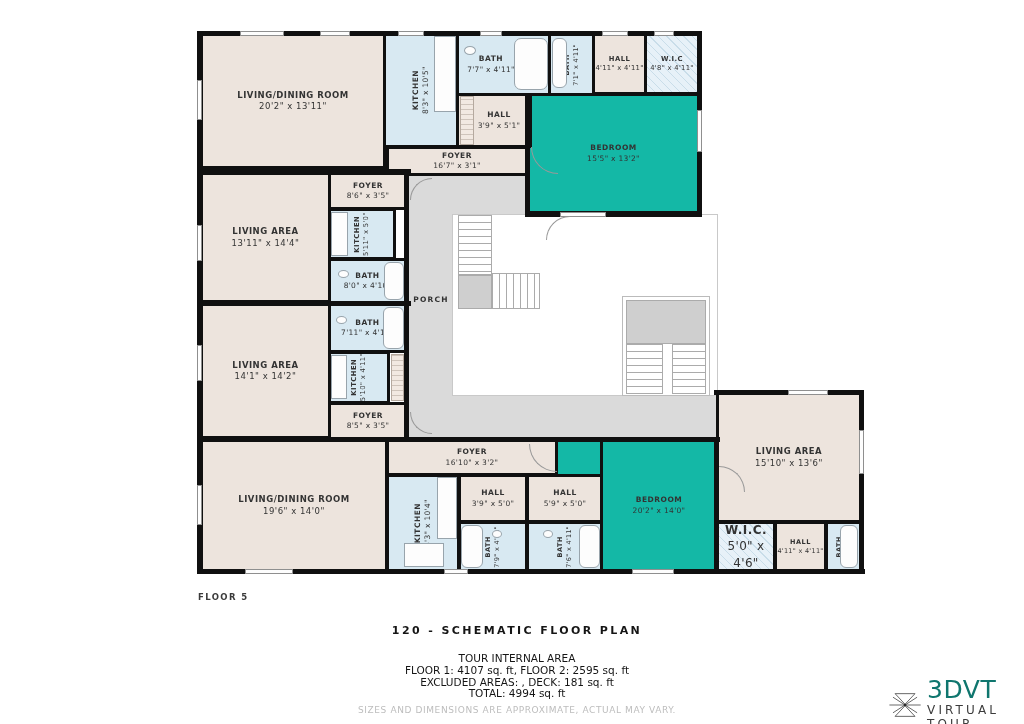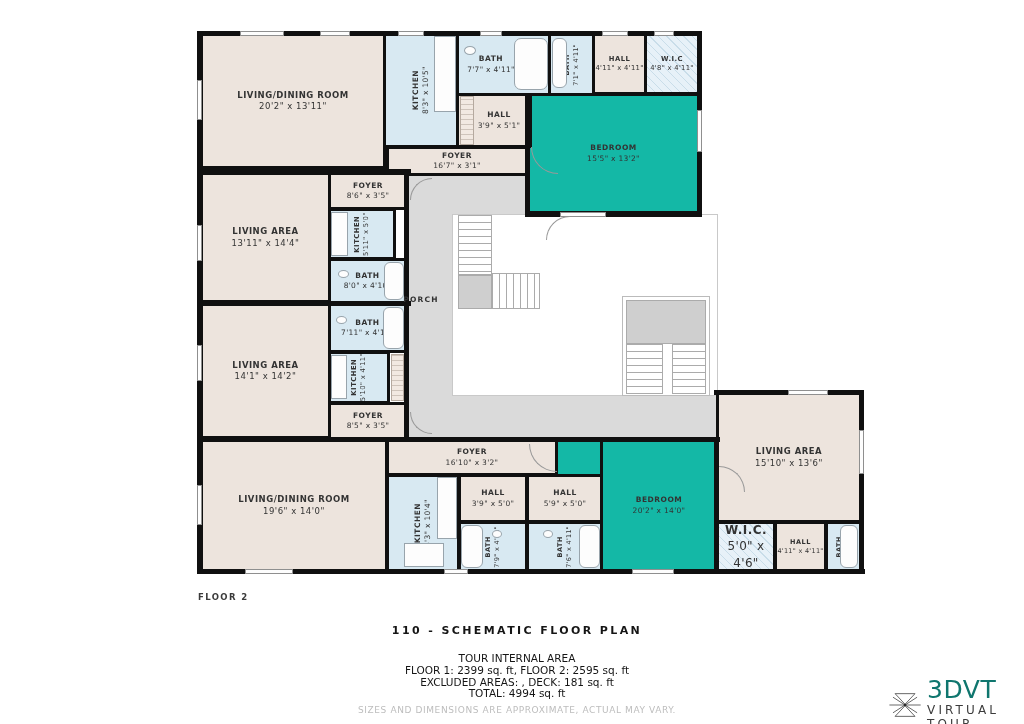"PORCH" .porch-lbl { left: 394px -> 404px }
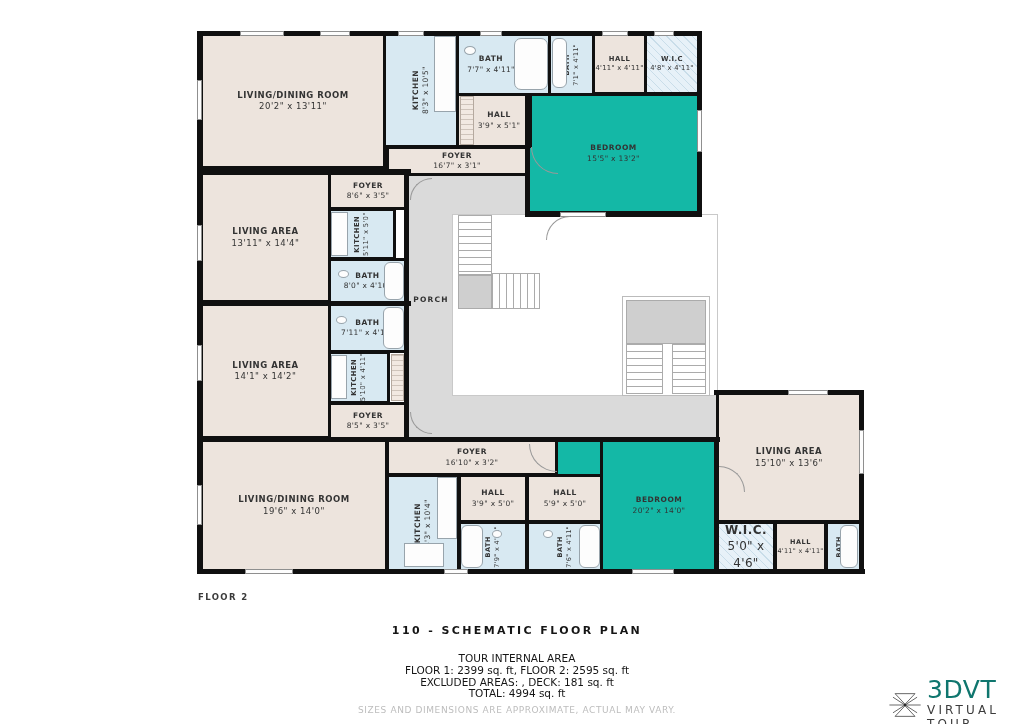"FLOOR 2" div.floor-label { text: 2 -> 5 }
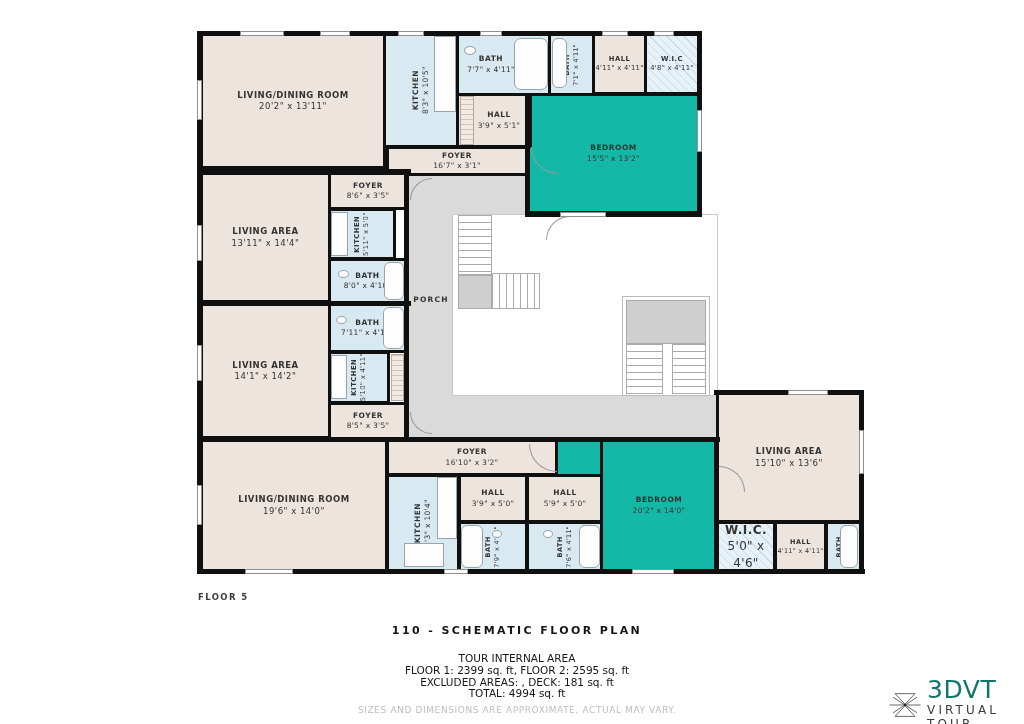"110 - SCHEMATIC FLOOR PLAN" div.ttl { text: 110 -> 120 }
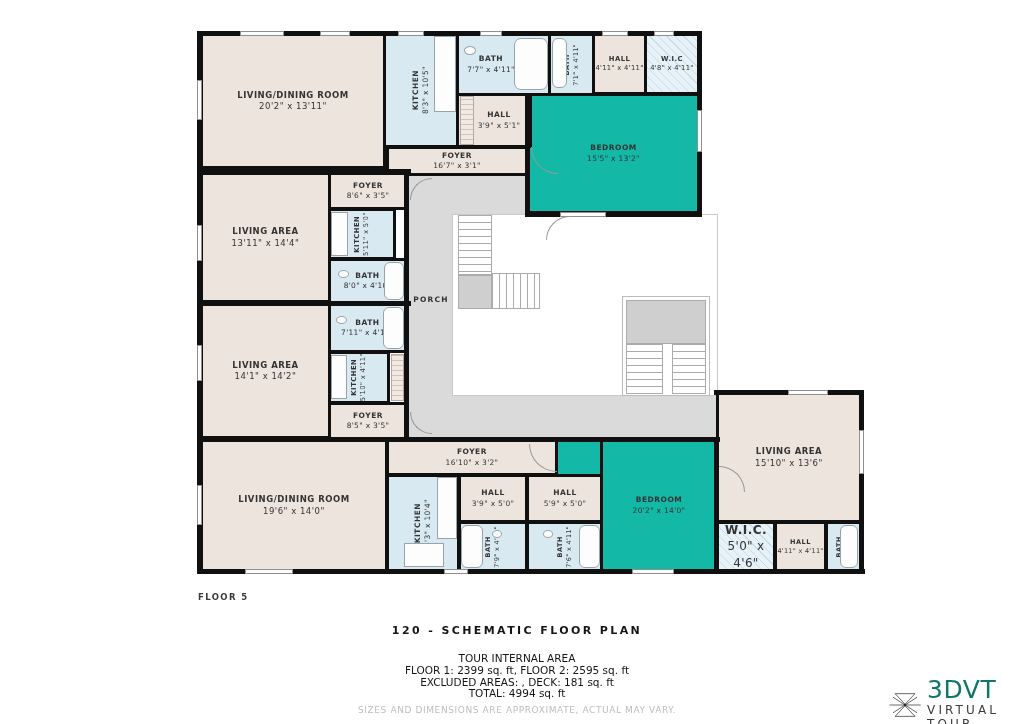"FLOOR 1: 2399 sq. ft," div.ln { text: 2399 -> 4107 }
